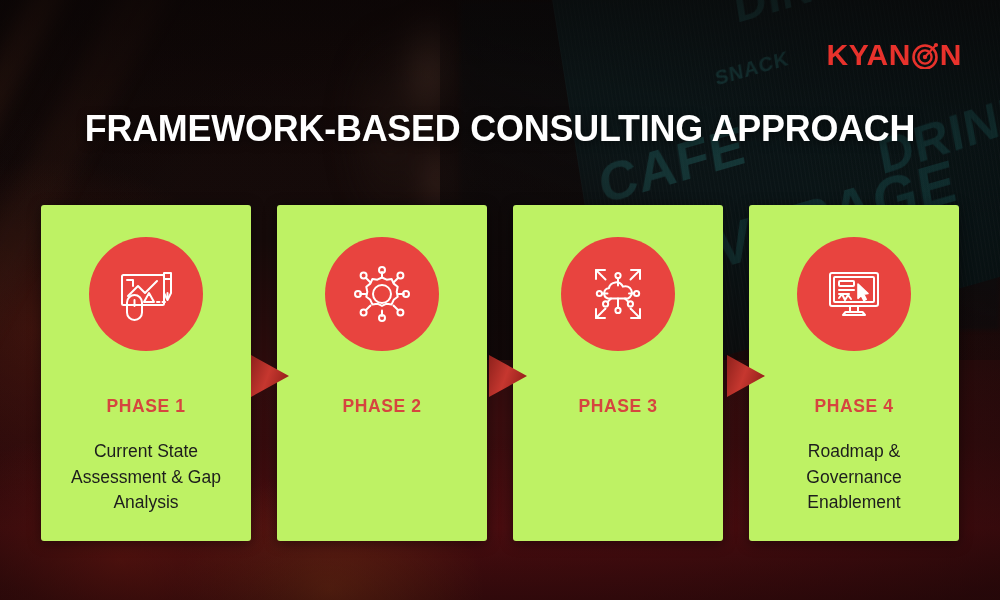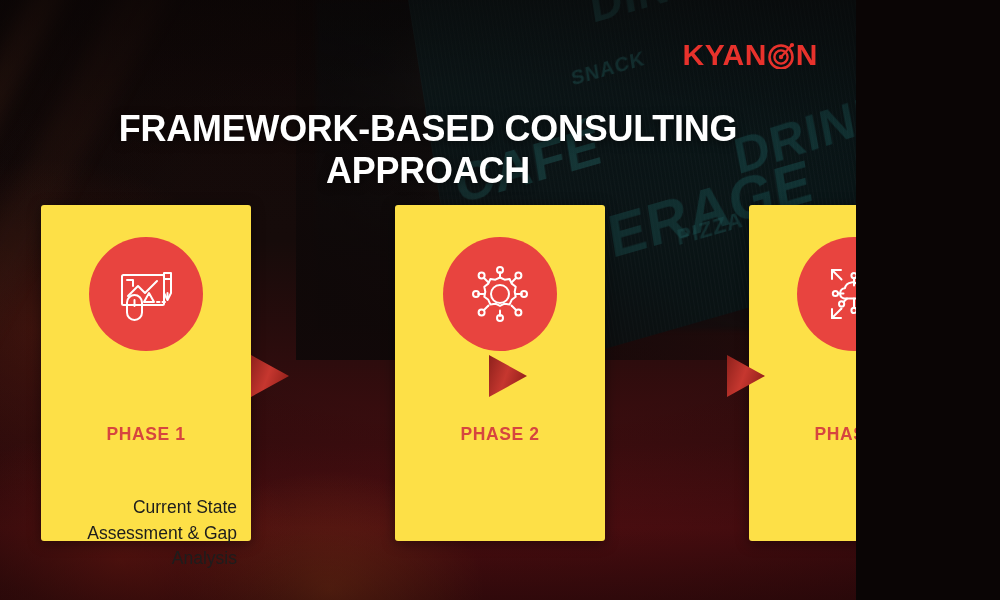"KYAN" #stage { width: 856px -> 1000px }
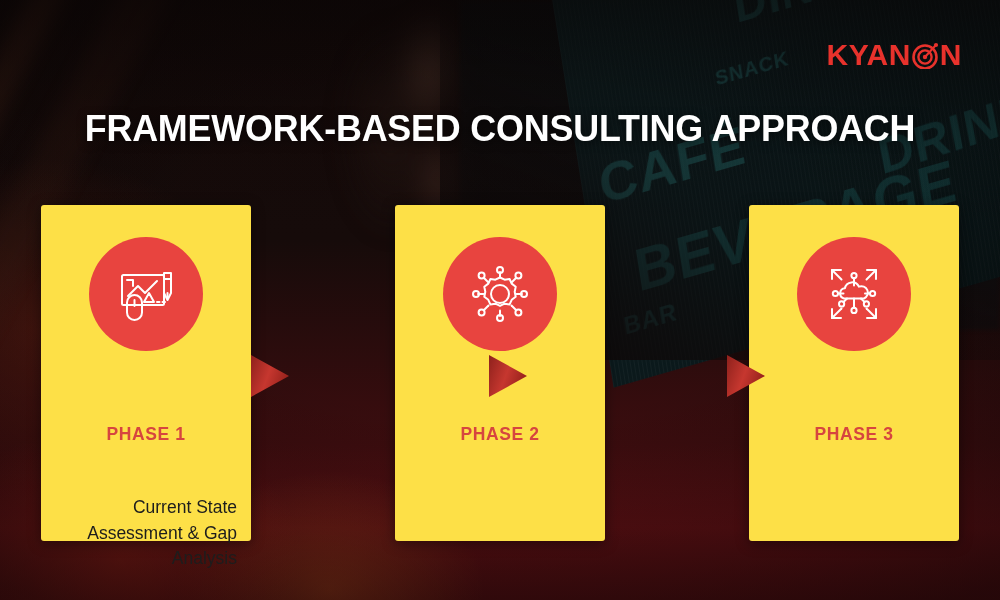"PHASE 1" .card { background: #fde047 -> #bef264; gap: 28px -> none }
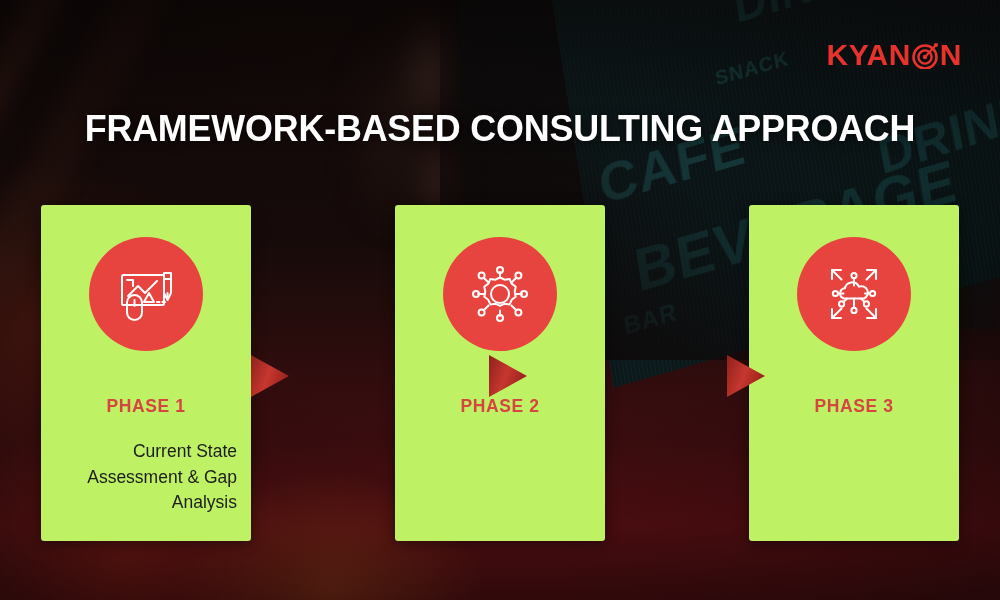"PHASE 4" div.card { html: none -> <div> <div> <svg> <rect></rect> <rect></rect> <rect></rect> <line></line> <line></line> <polyline></polyline> <path></path> <line></line> <line></line> <path></path> </svg> </div> <div>PHASE 4</div> <div>Roadmap &amp; Governance Enablement</div> </div> }
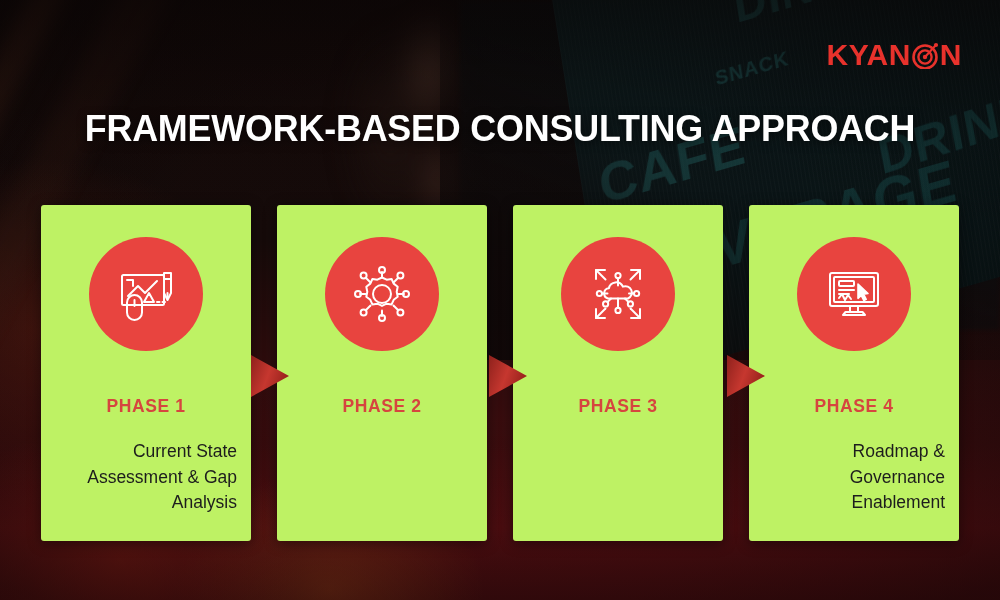"Current State Assessment & Gap" .phase-desc { text-align: right -> center }
